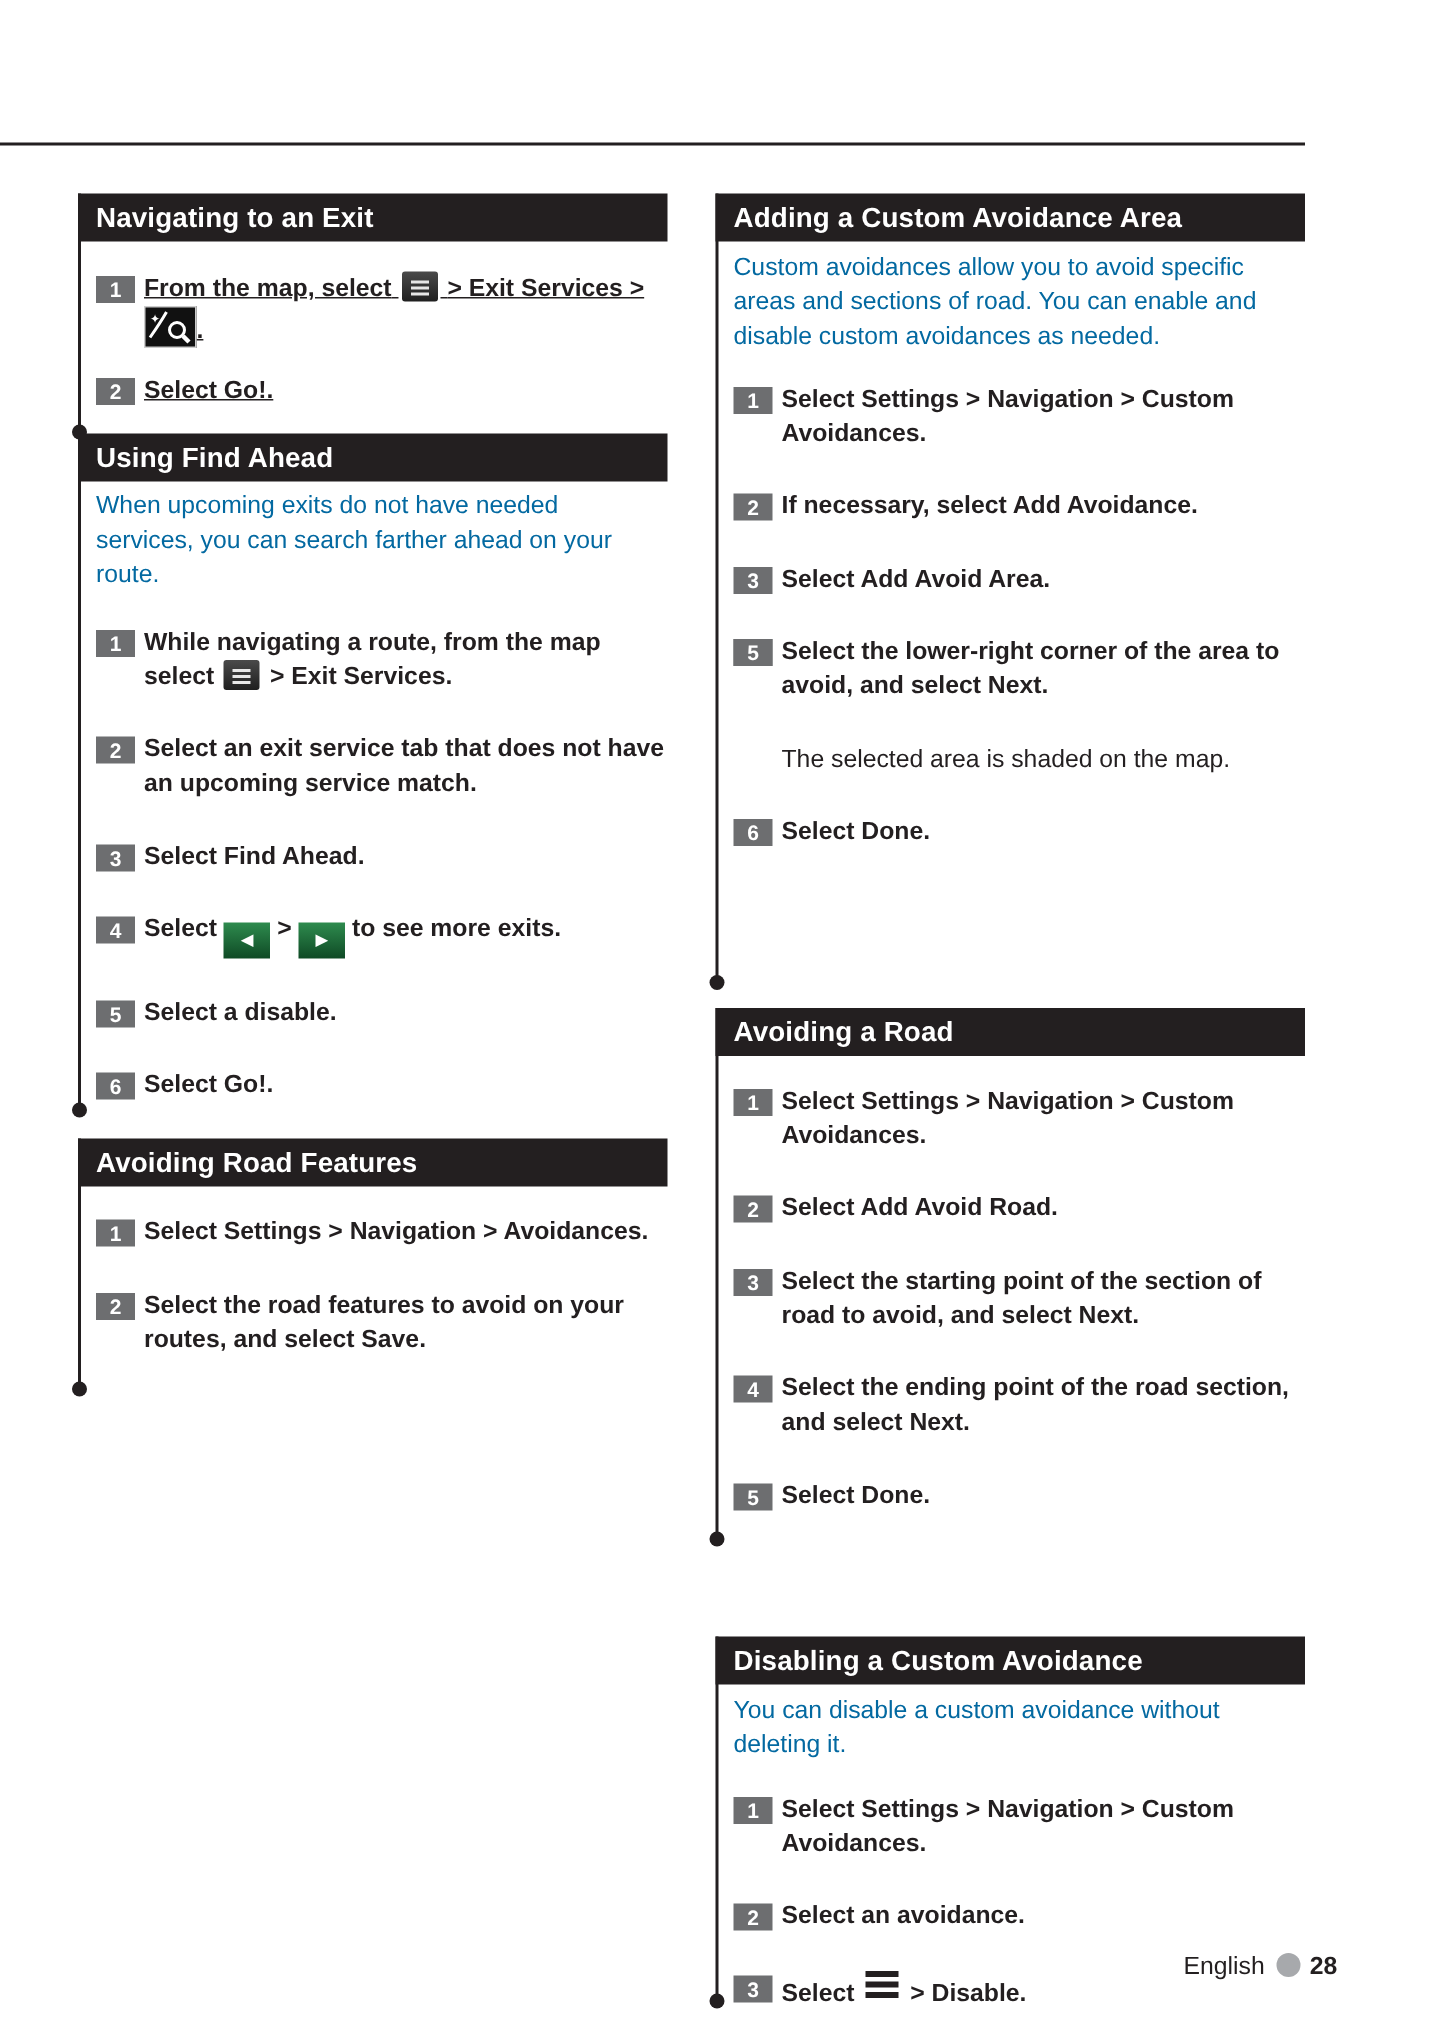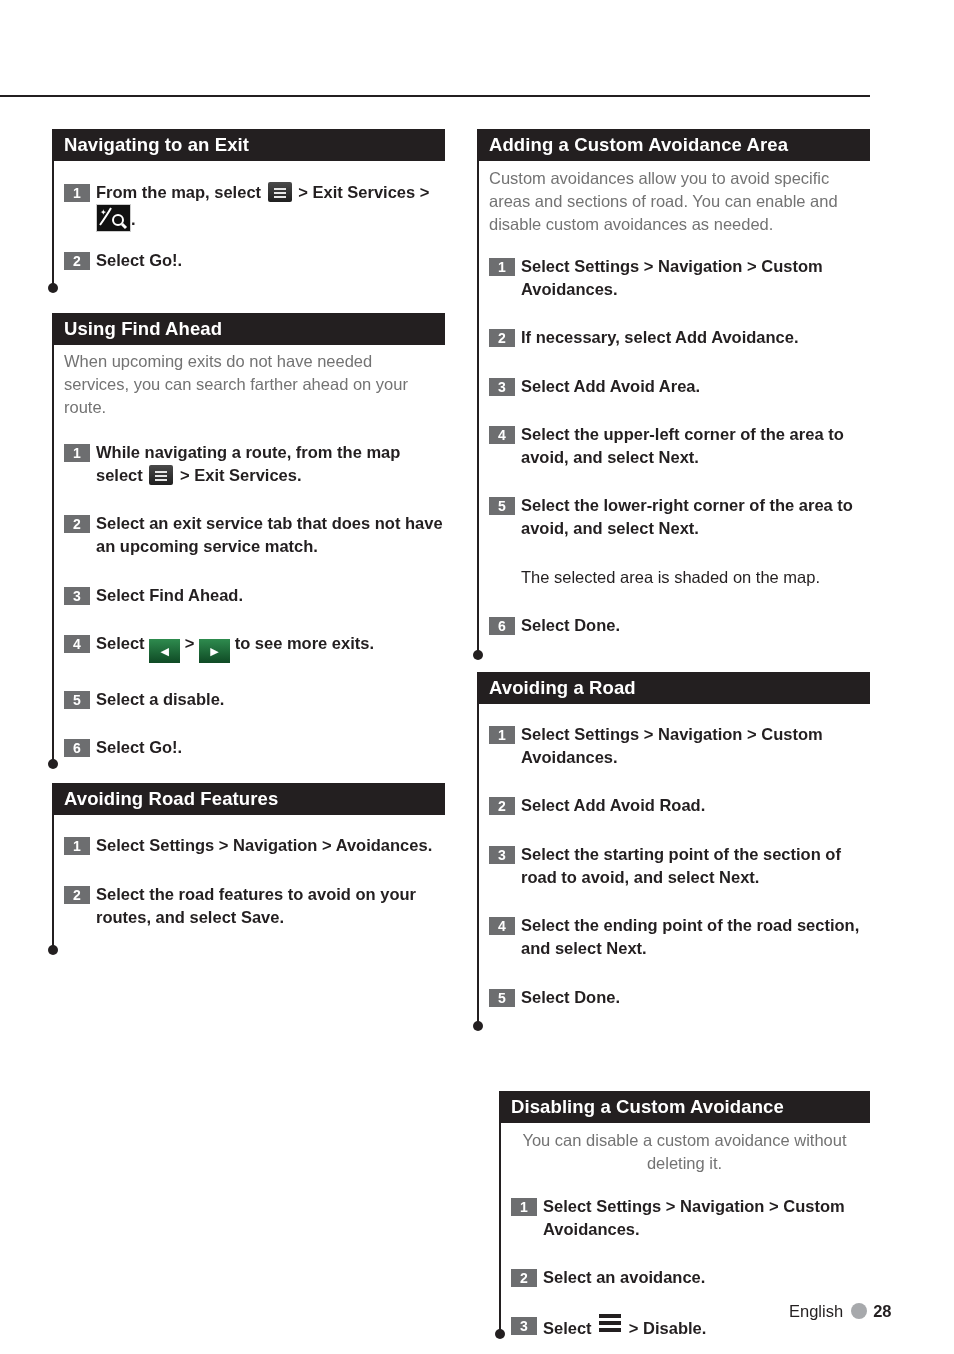"Navigating to an Exit" div.section { height: 184px -> 160px; text-decoration: none -> underline }
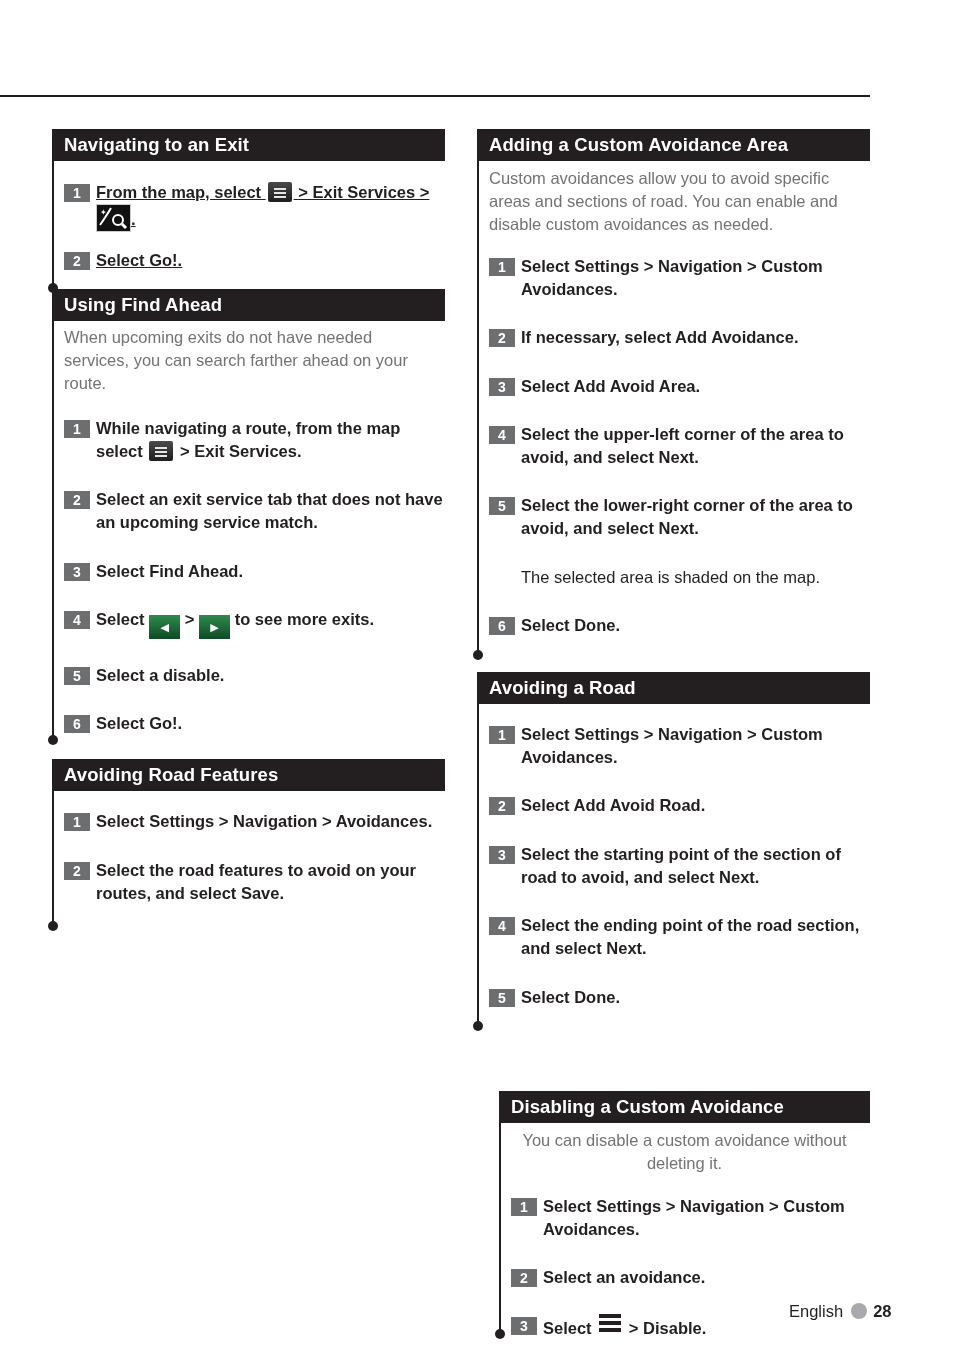"Custom avoidances allow you to" .intro { color: #737373 -> #0369a1 }
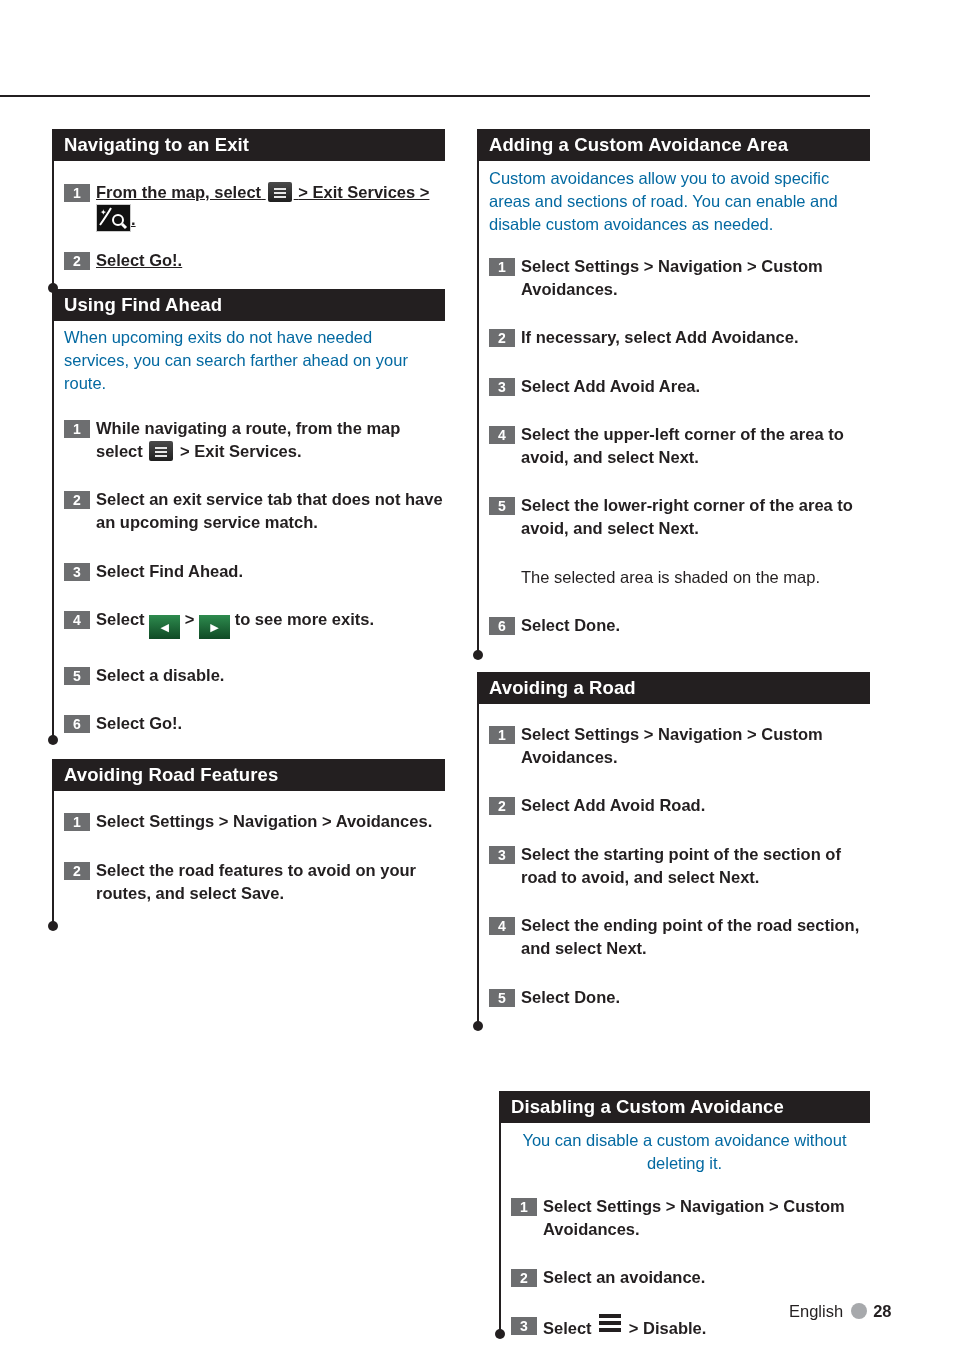"Select the upper-left corner of" span { html: <span>Select the upper-left corner of the area to avoid, and select Next.</span> -> none }
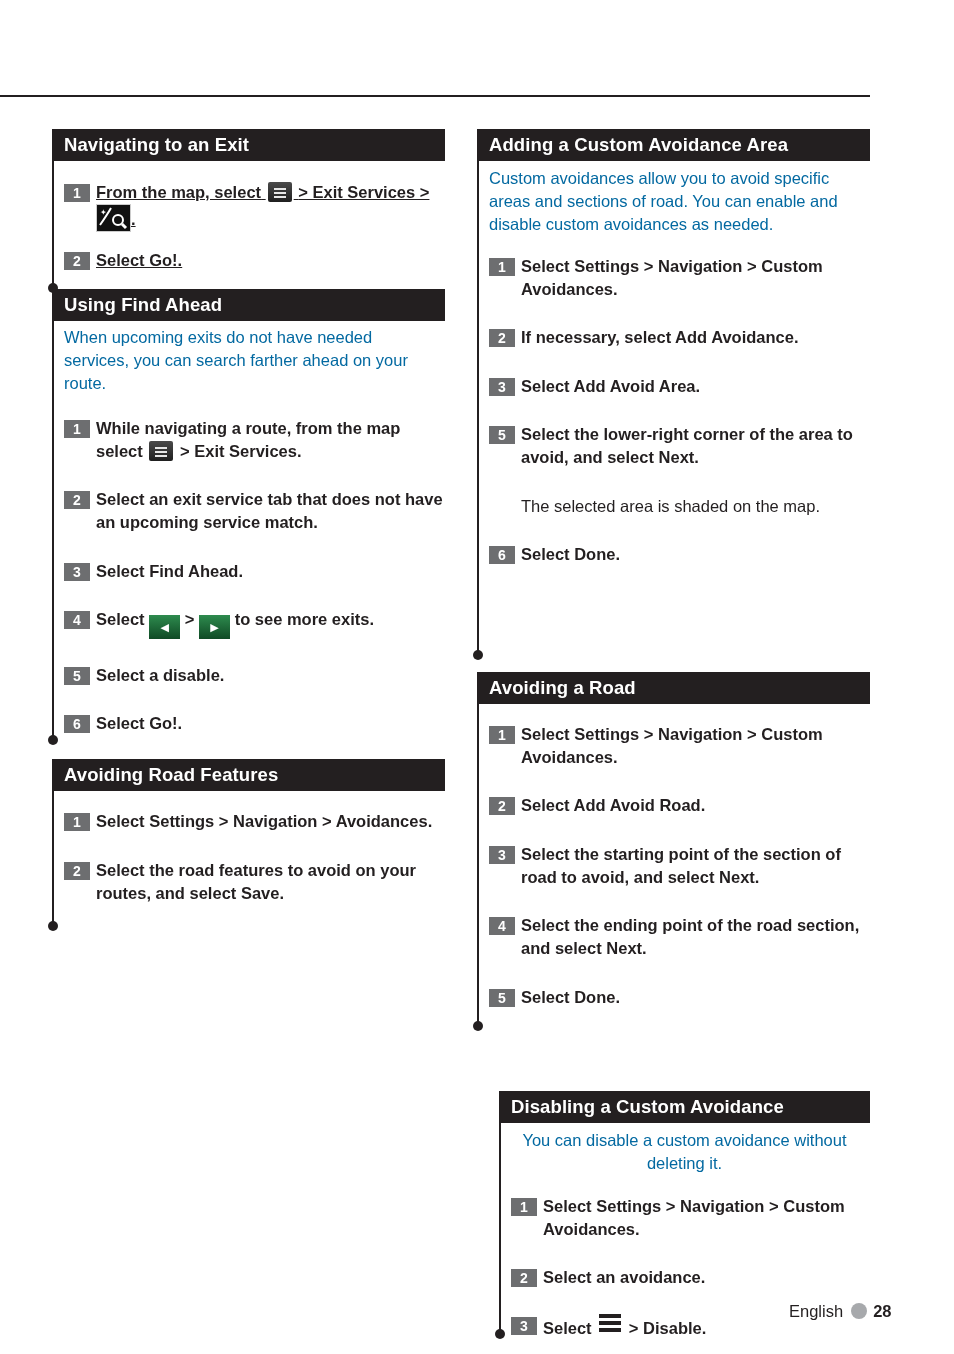"Disabling a Custom Avoidance" div.section { margin-left: 22px -> none }
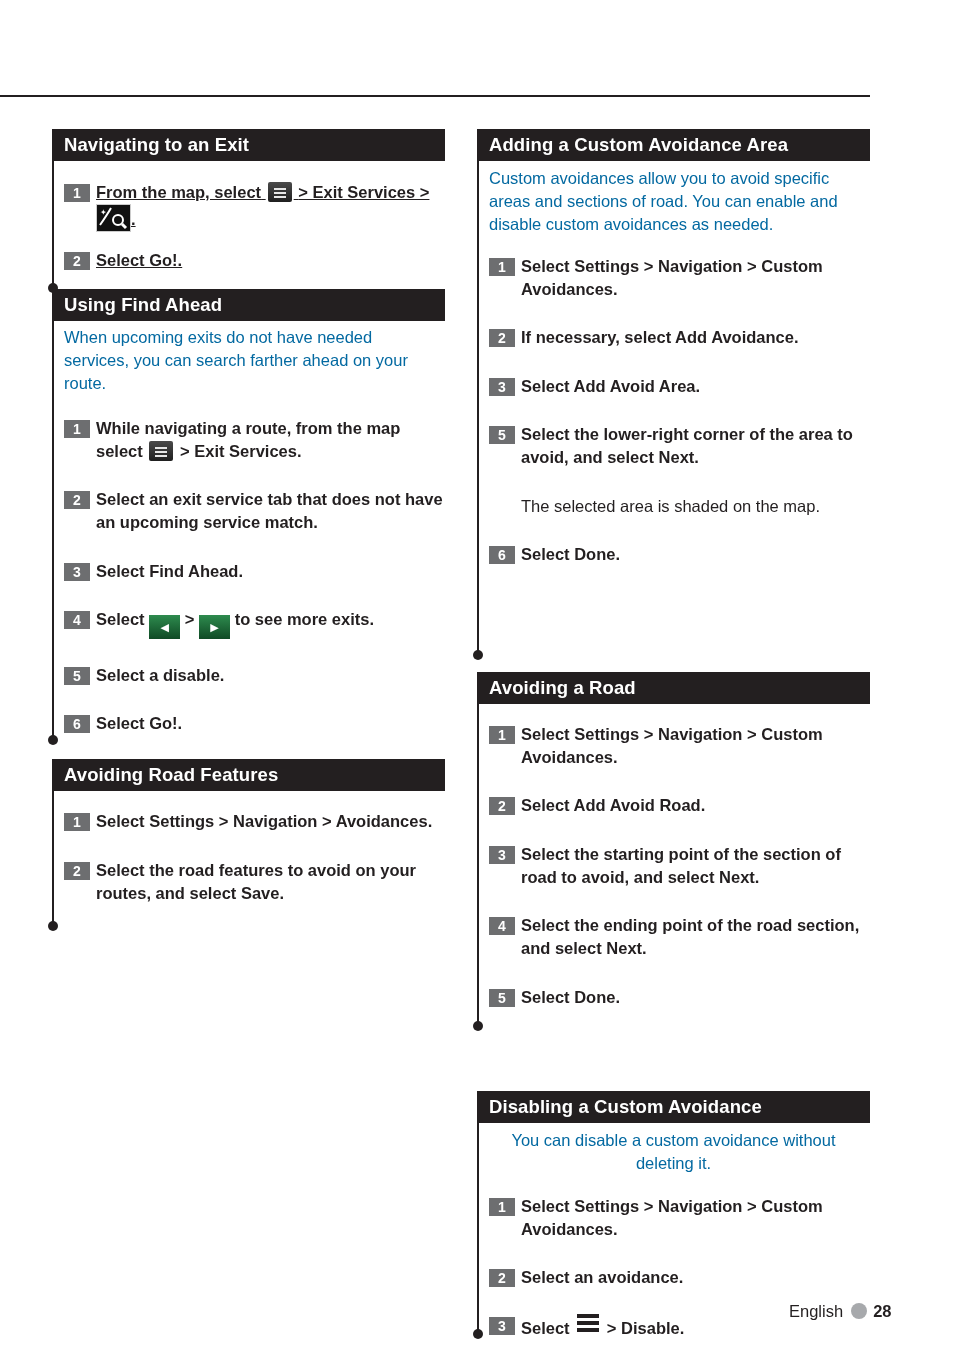"You can disable a custom" div.intro { text-align: center -> none }
